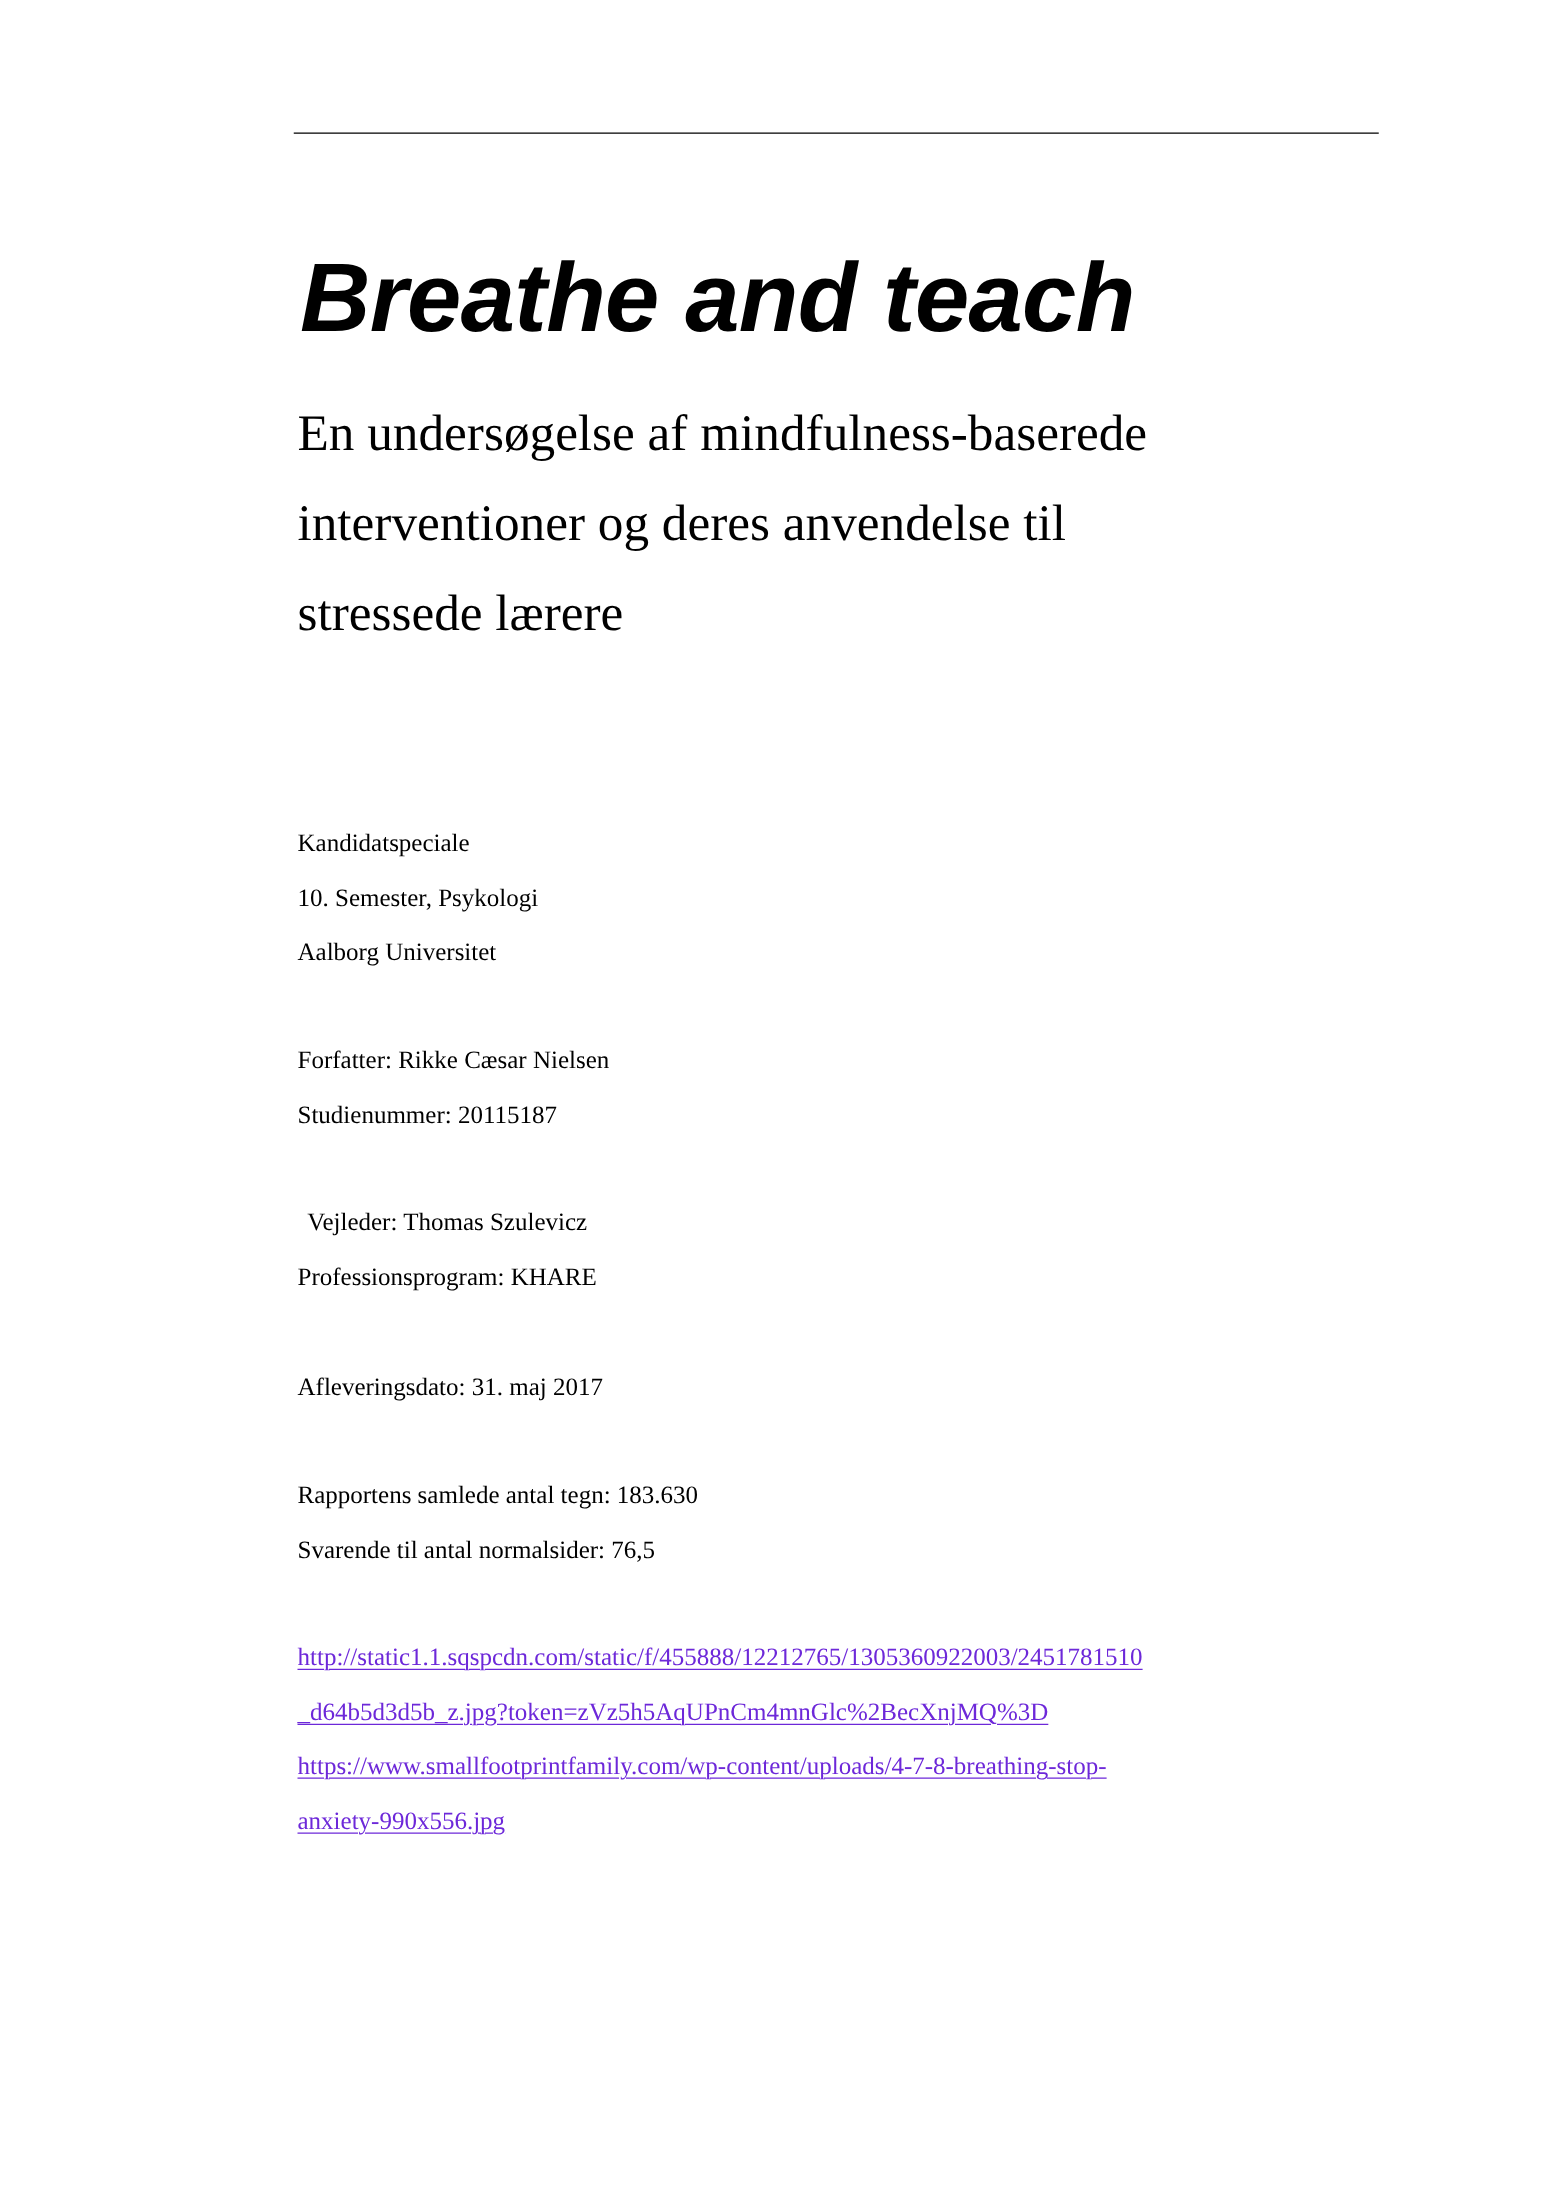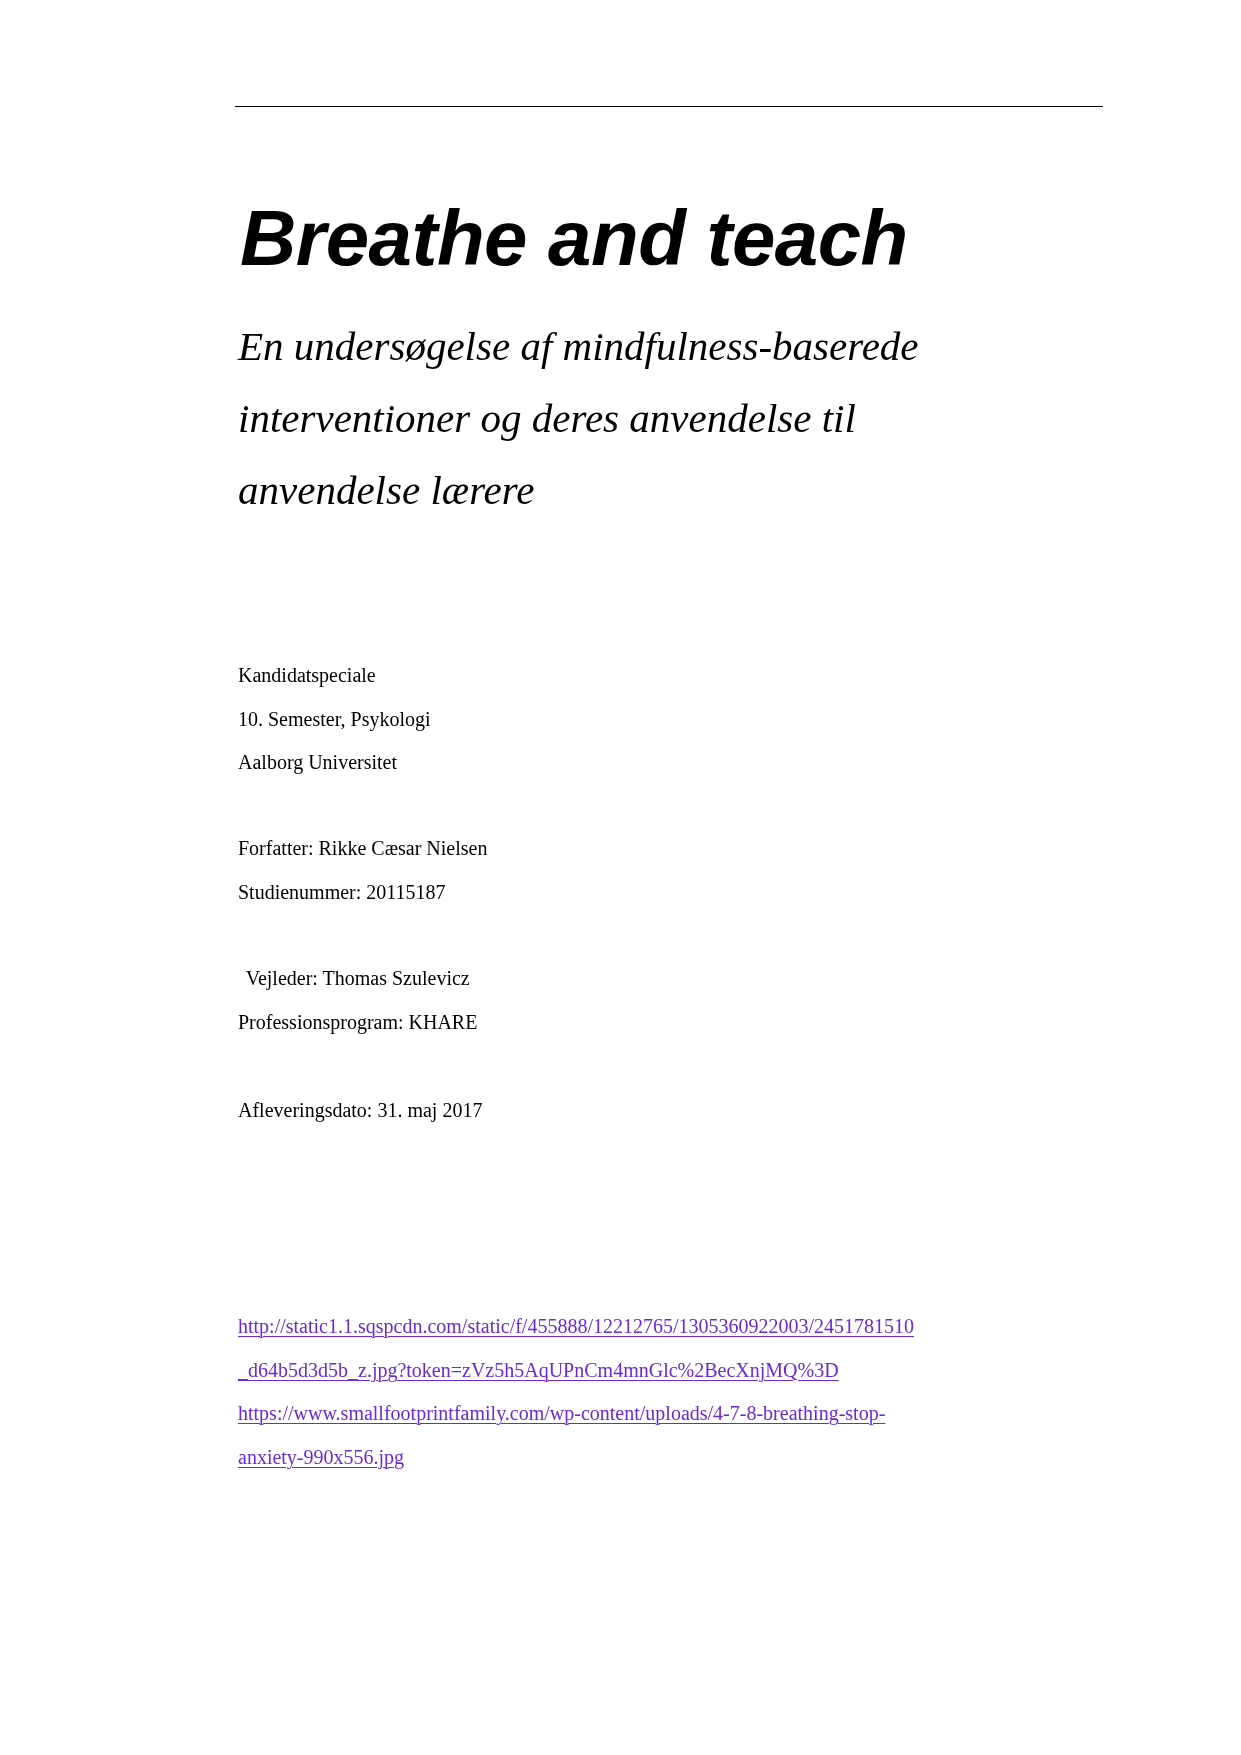"En undersøgelse af mindfulness-baserede" .subtitle { font-style: italic -> none }
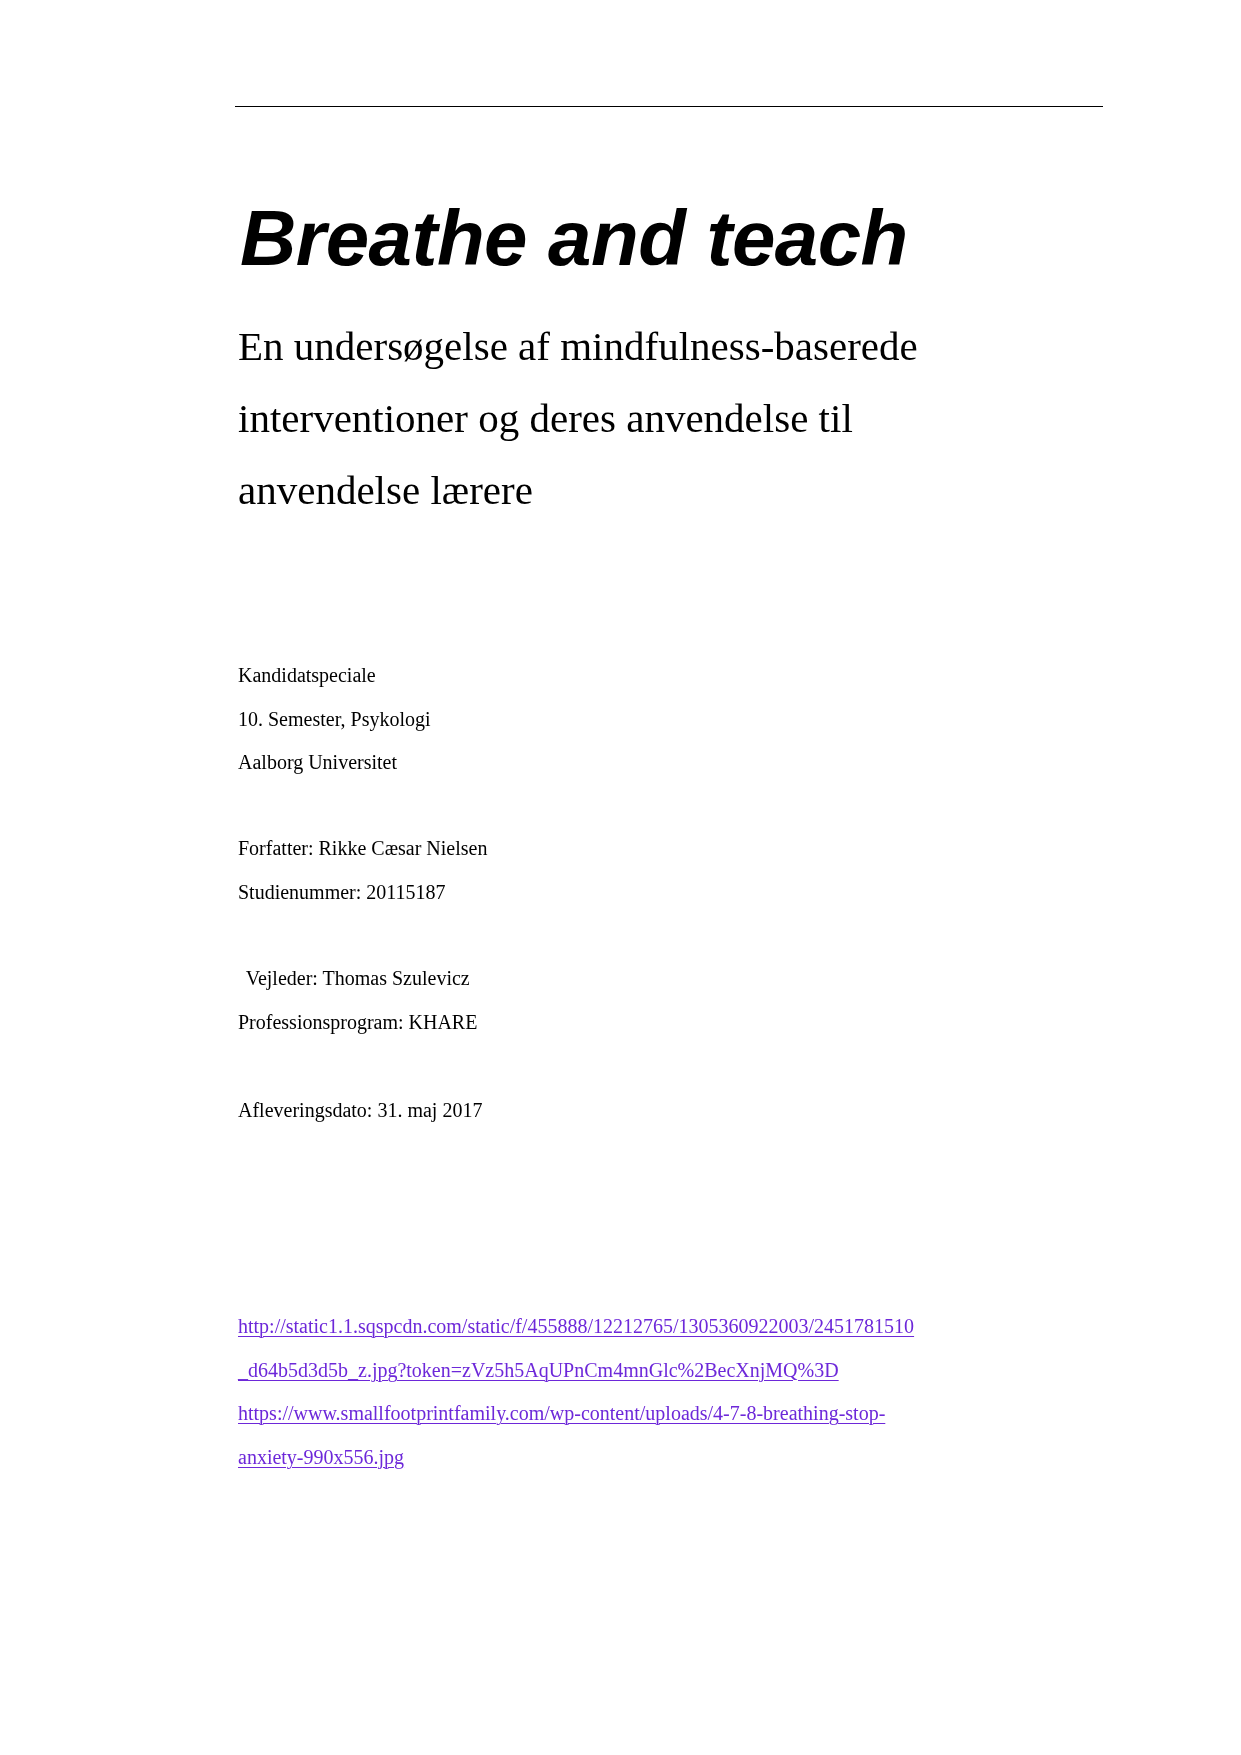"anvendelse lærere" span { text: anvendelse -> stressede }
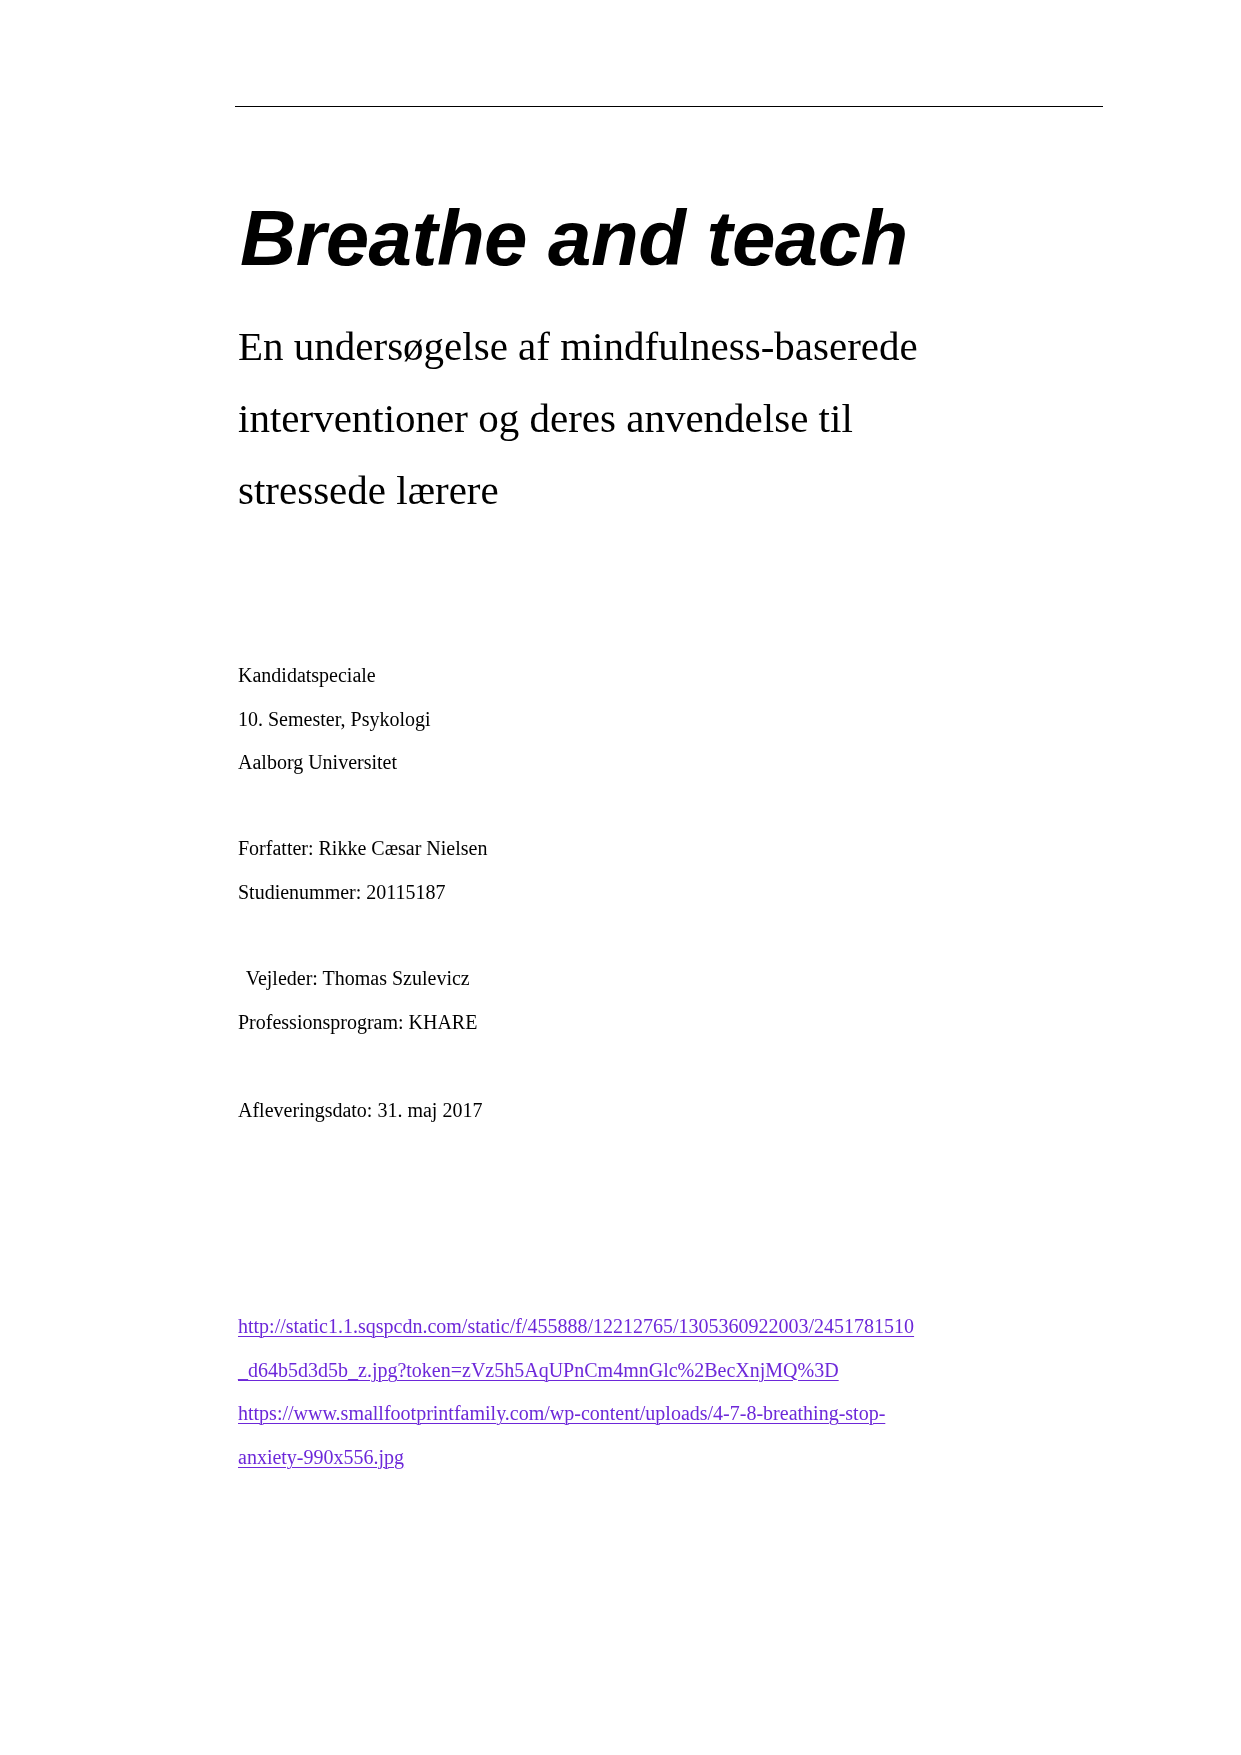"Rapportens samlede antal tegn: 183.630" div.info { html: none -> <div> <div>Rapportens samlede antal tegn: 183.630</div> <div>Svarende til antal normalsider: 76,5</div> </div> }
